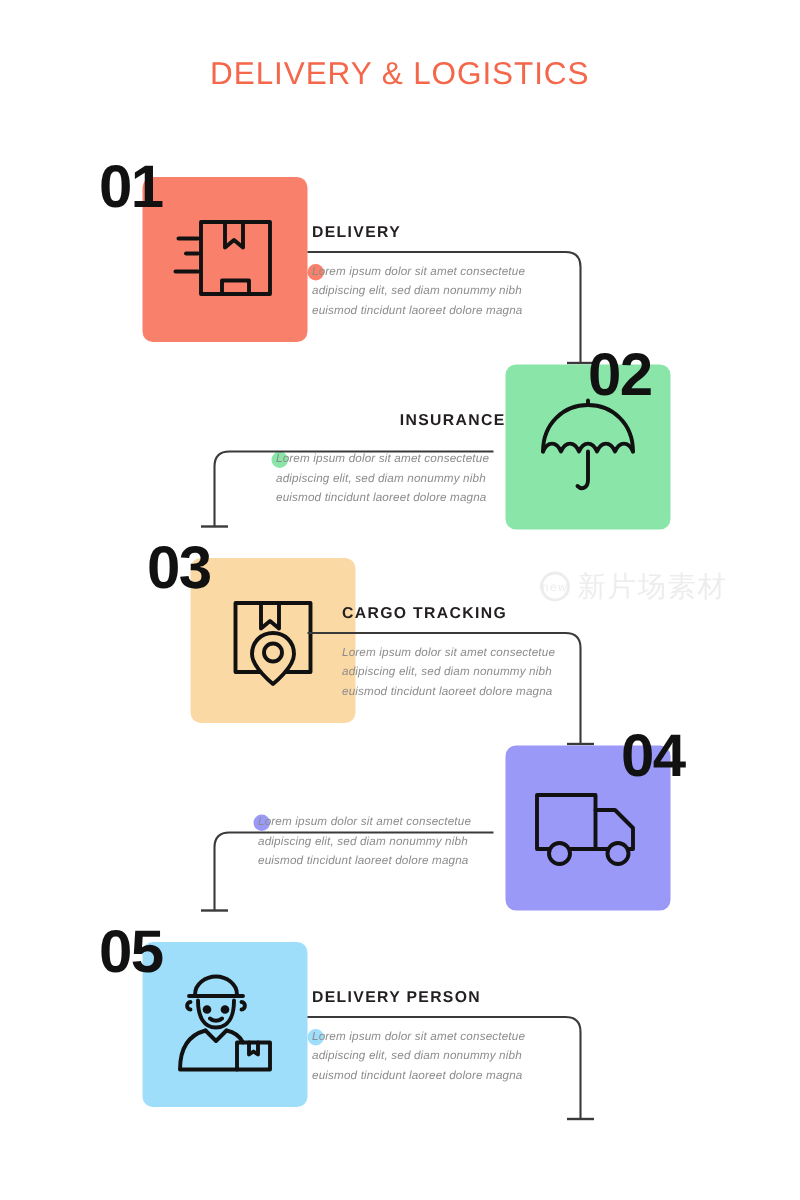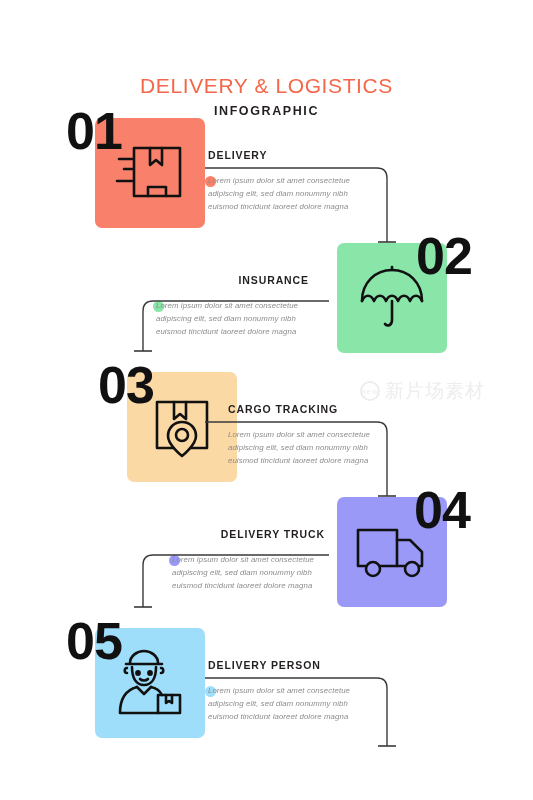"DELIVERY & LOGISTICS" .header { margin-top: 36px -> none }
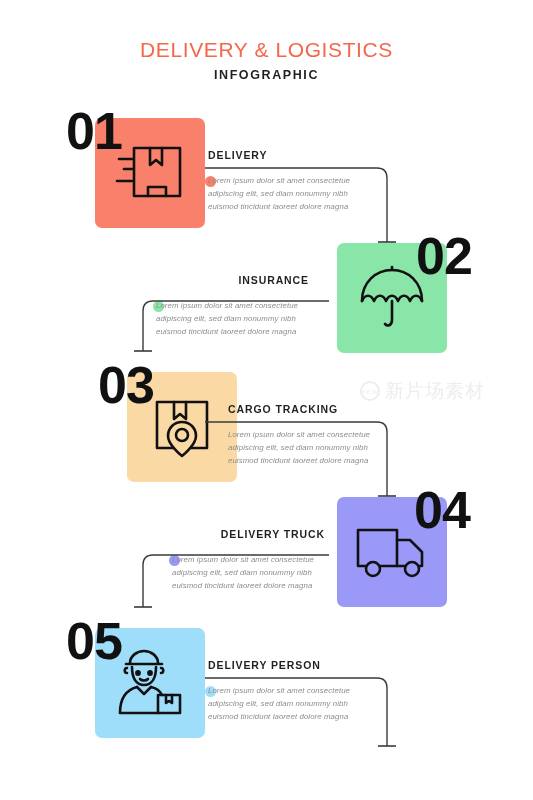"INFOGRAPHIC" div.title-sub { html: <div>INFOGRAPHIC</div> -> none }
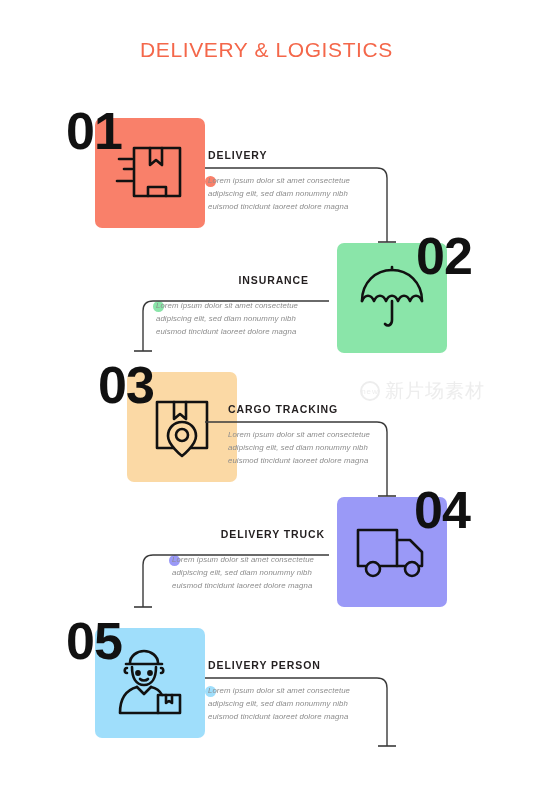"01" .num { font-size: 52px -> 40px }
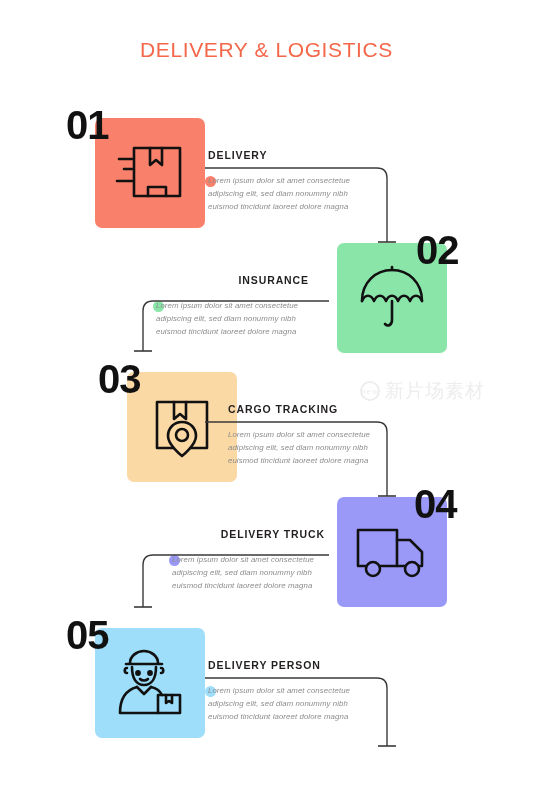"02" div.num { left: 416px -> 392px }
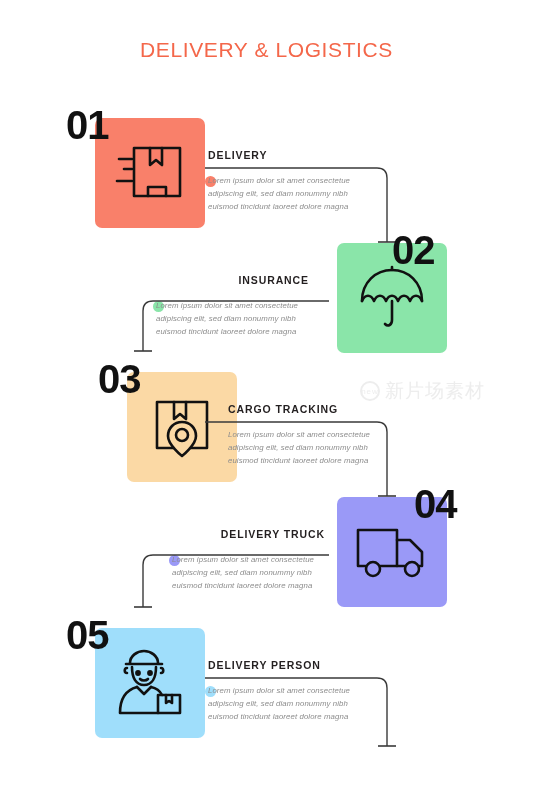"INSURANCE" div.textblock { left: 131px -> 159px }
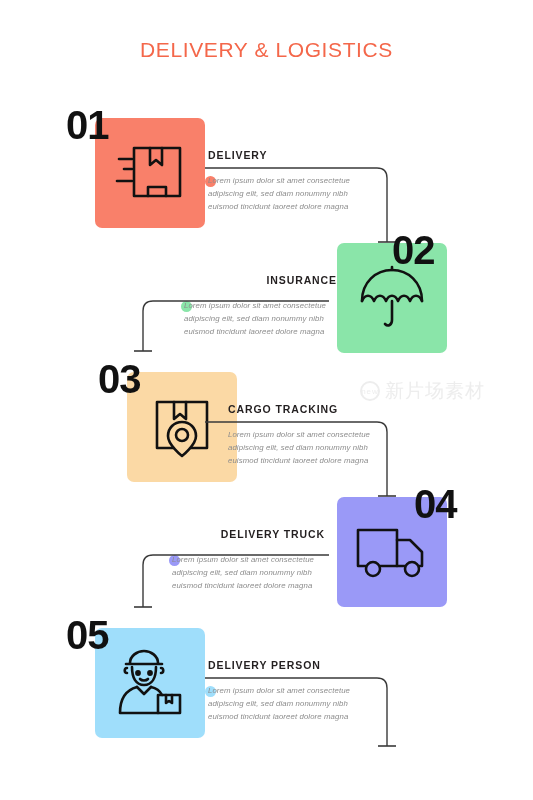"DELIVERY TRUCK" div.heading { html: <div>DELIVERY TRUCK</div> -> none }
